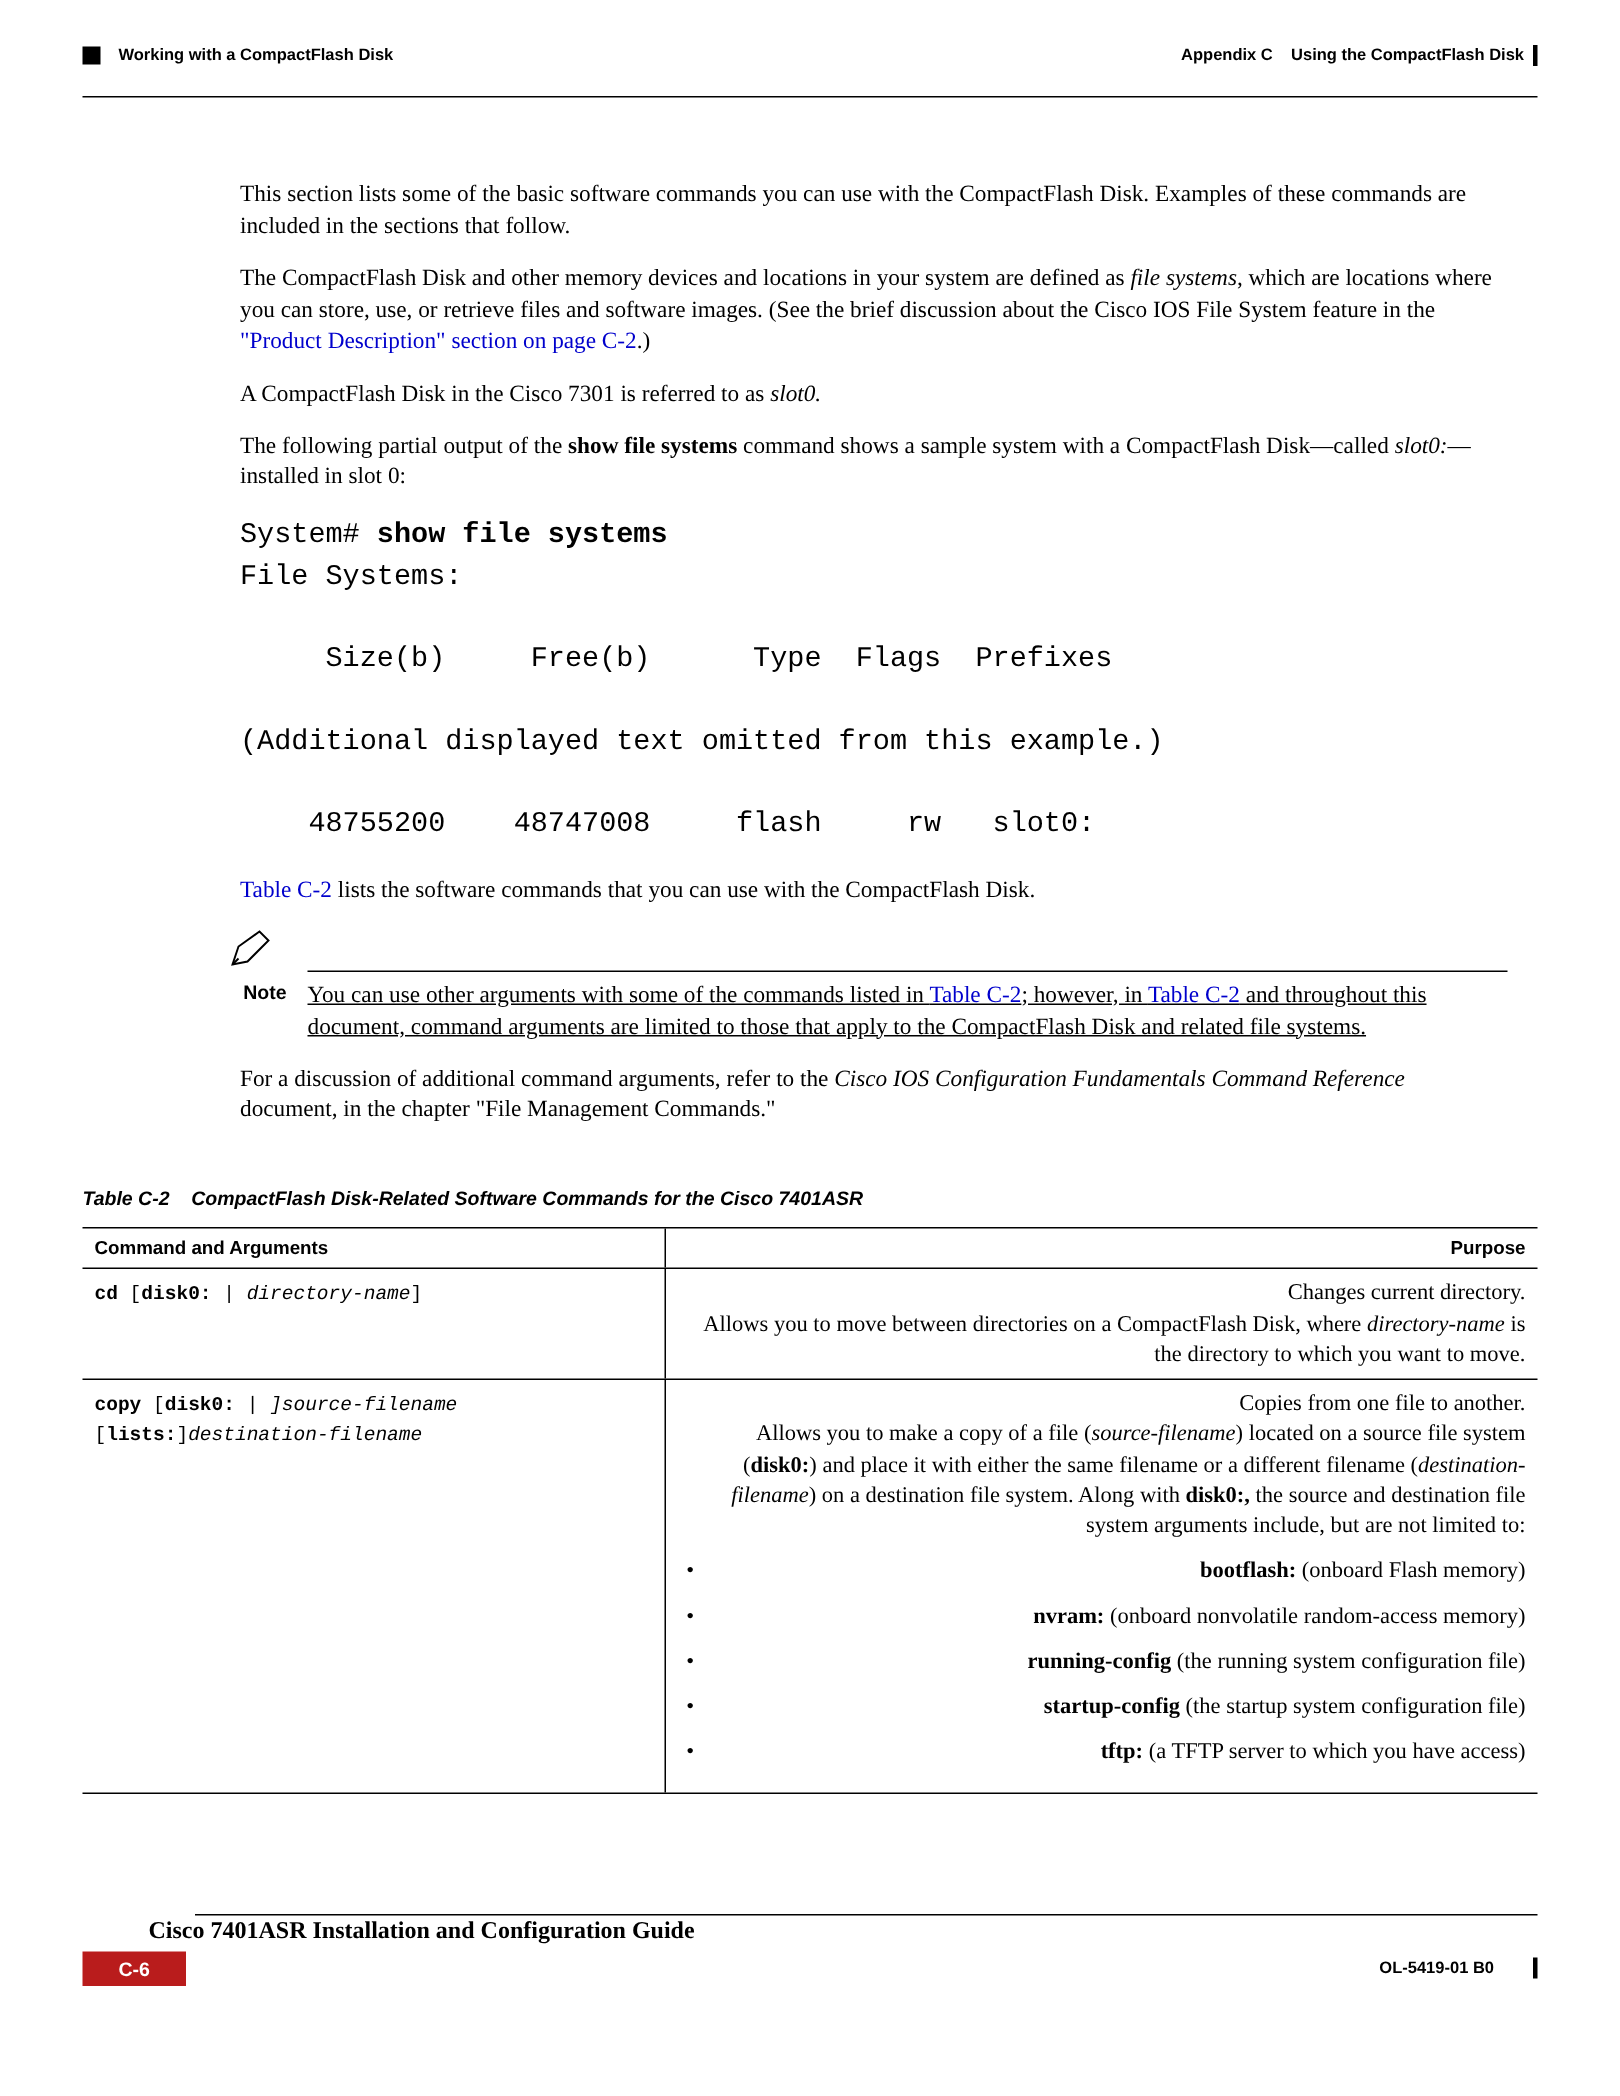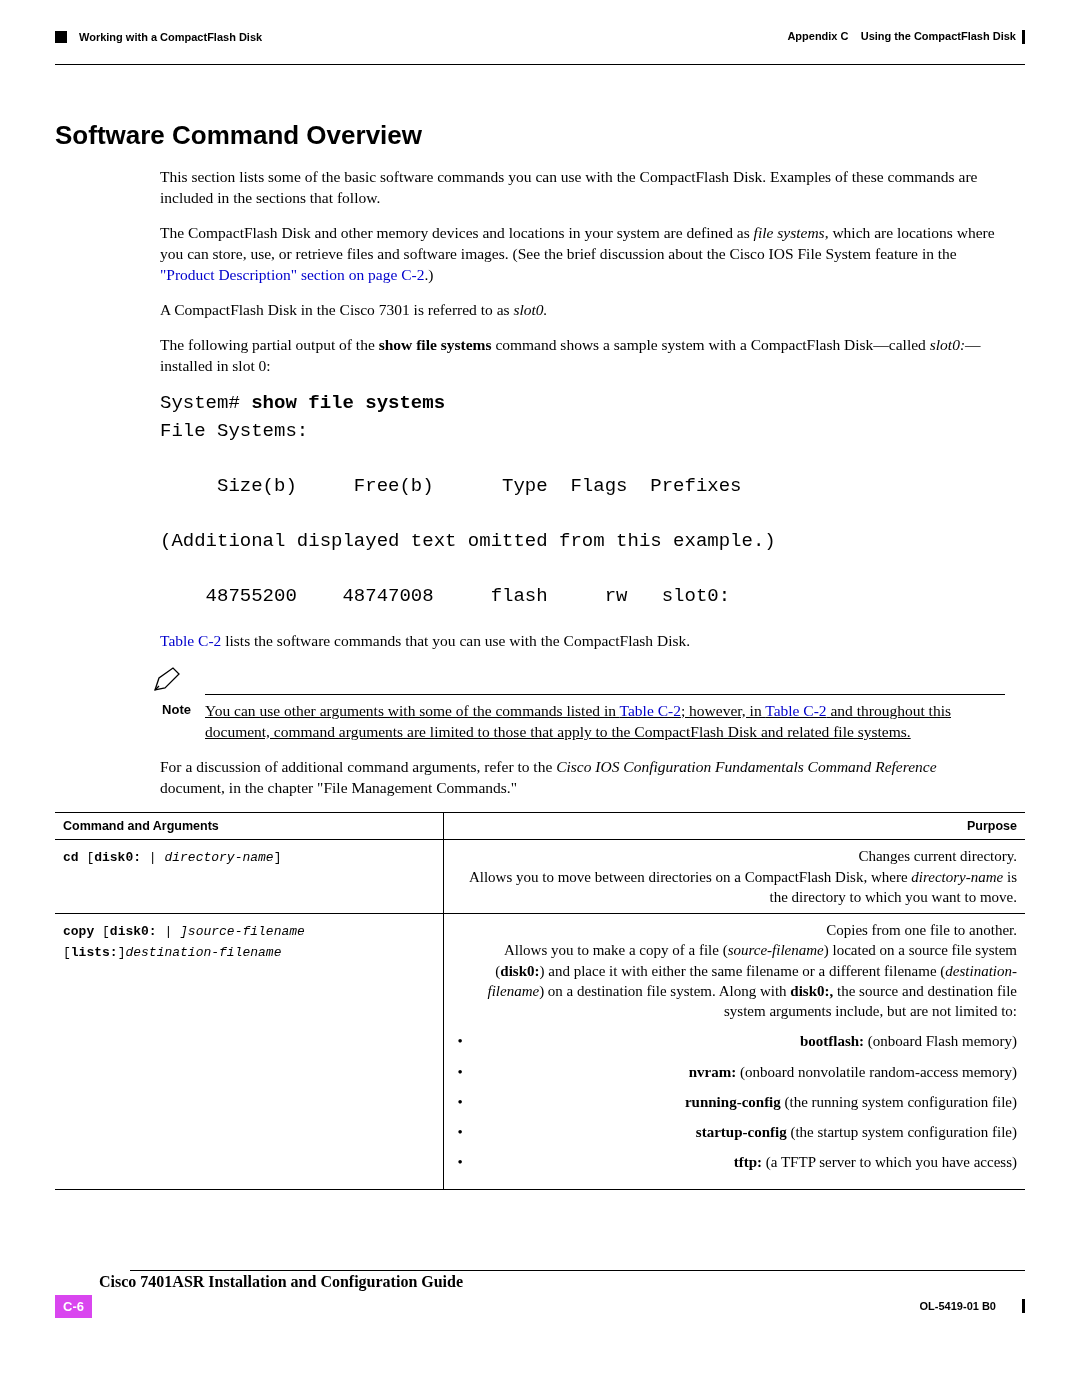"Software Command Overview" h1.section-title { html: <h1>Software Command Overview</h1> -> none }
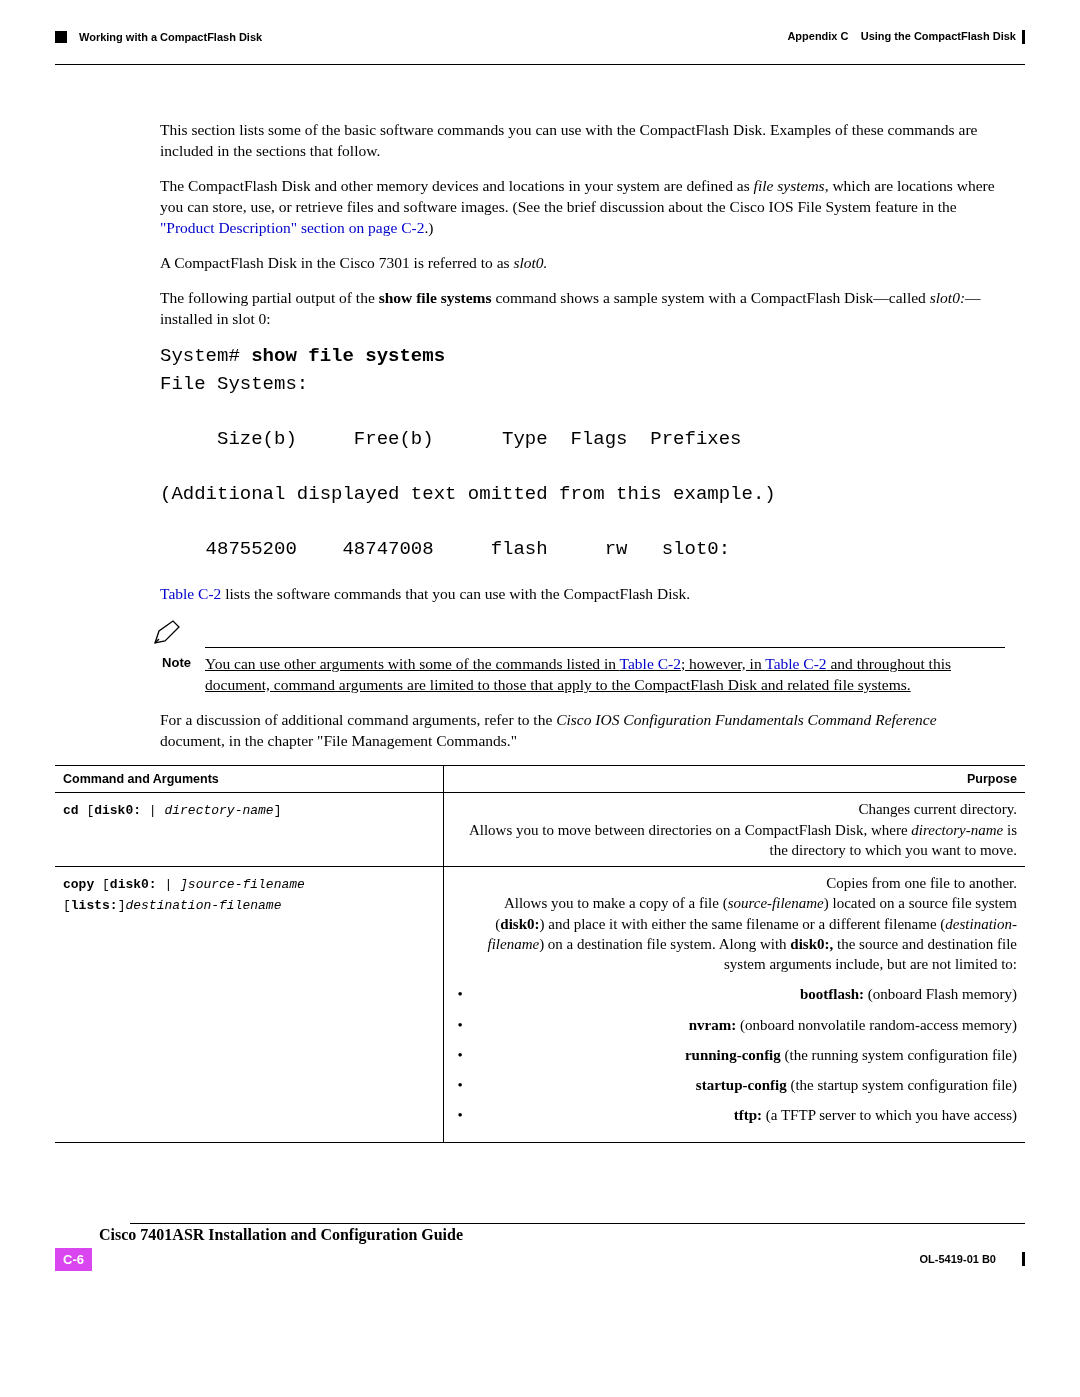"Table C-2 CompactFlash Disk-Related" div.table-caption { html: none -> <div> <span>Table C-2</span>&nbsp;&nbsp;&nbsp;&nbsp;<span>CompactFlash Disk-Related Software Commands for the Cisco 7401ASR</span> </div> }
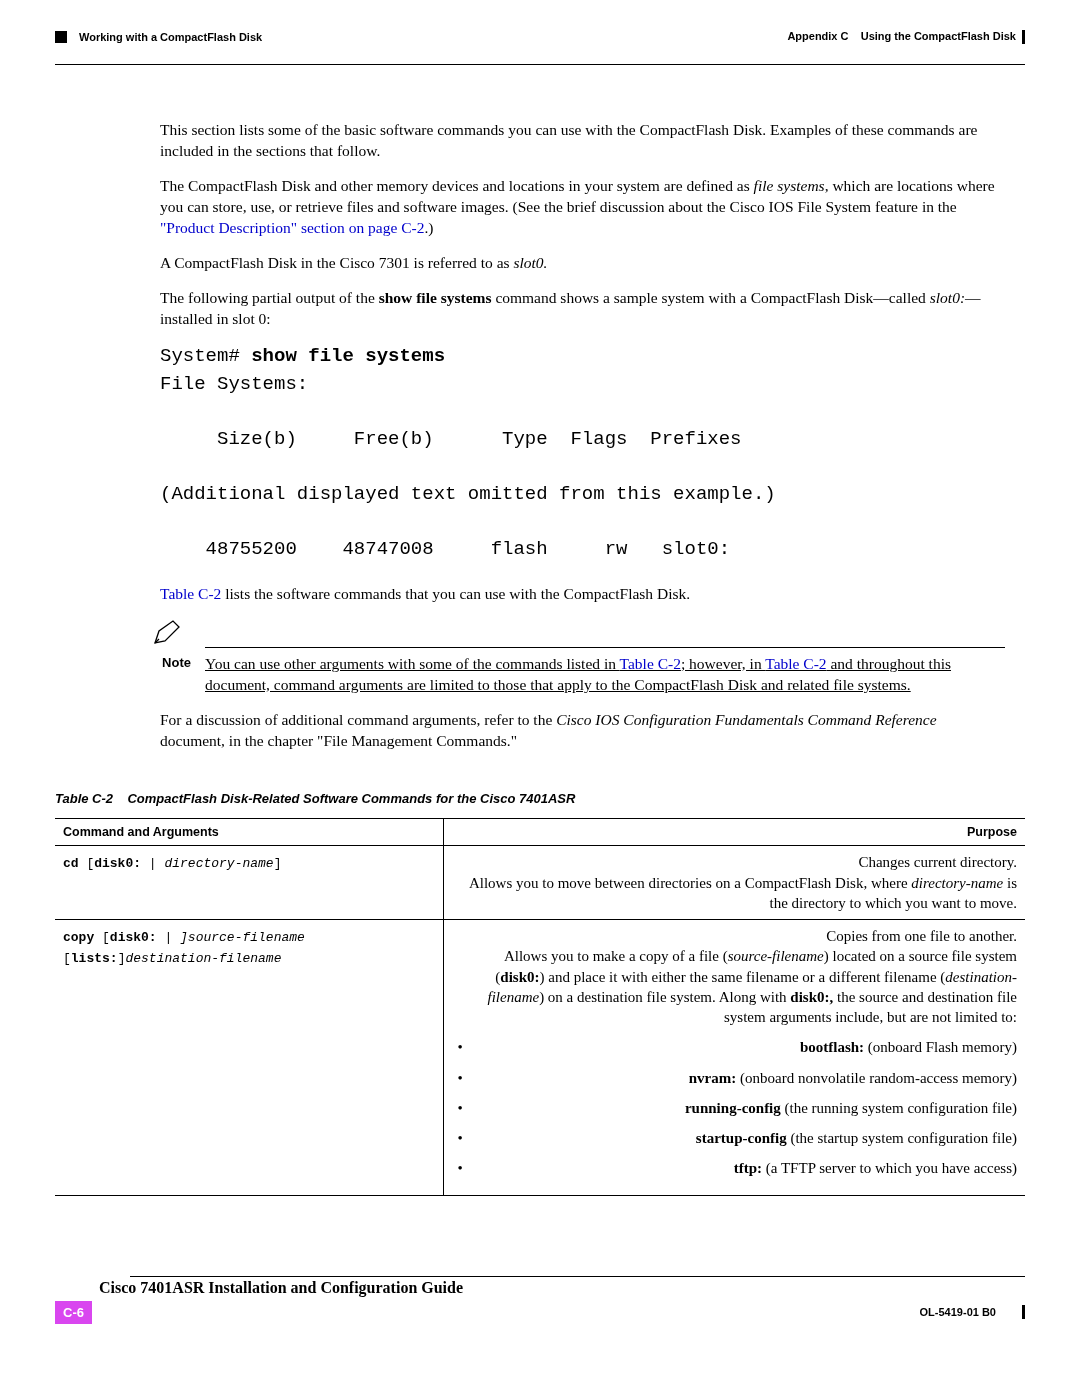"C-6" .page-num-box { background: #d946ef -> #b91c1c; padding: 4px 8px -> 4px 24px }
